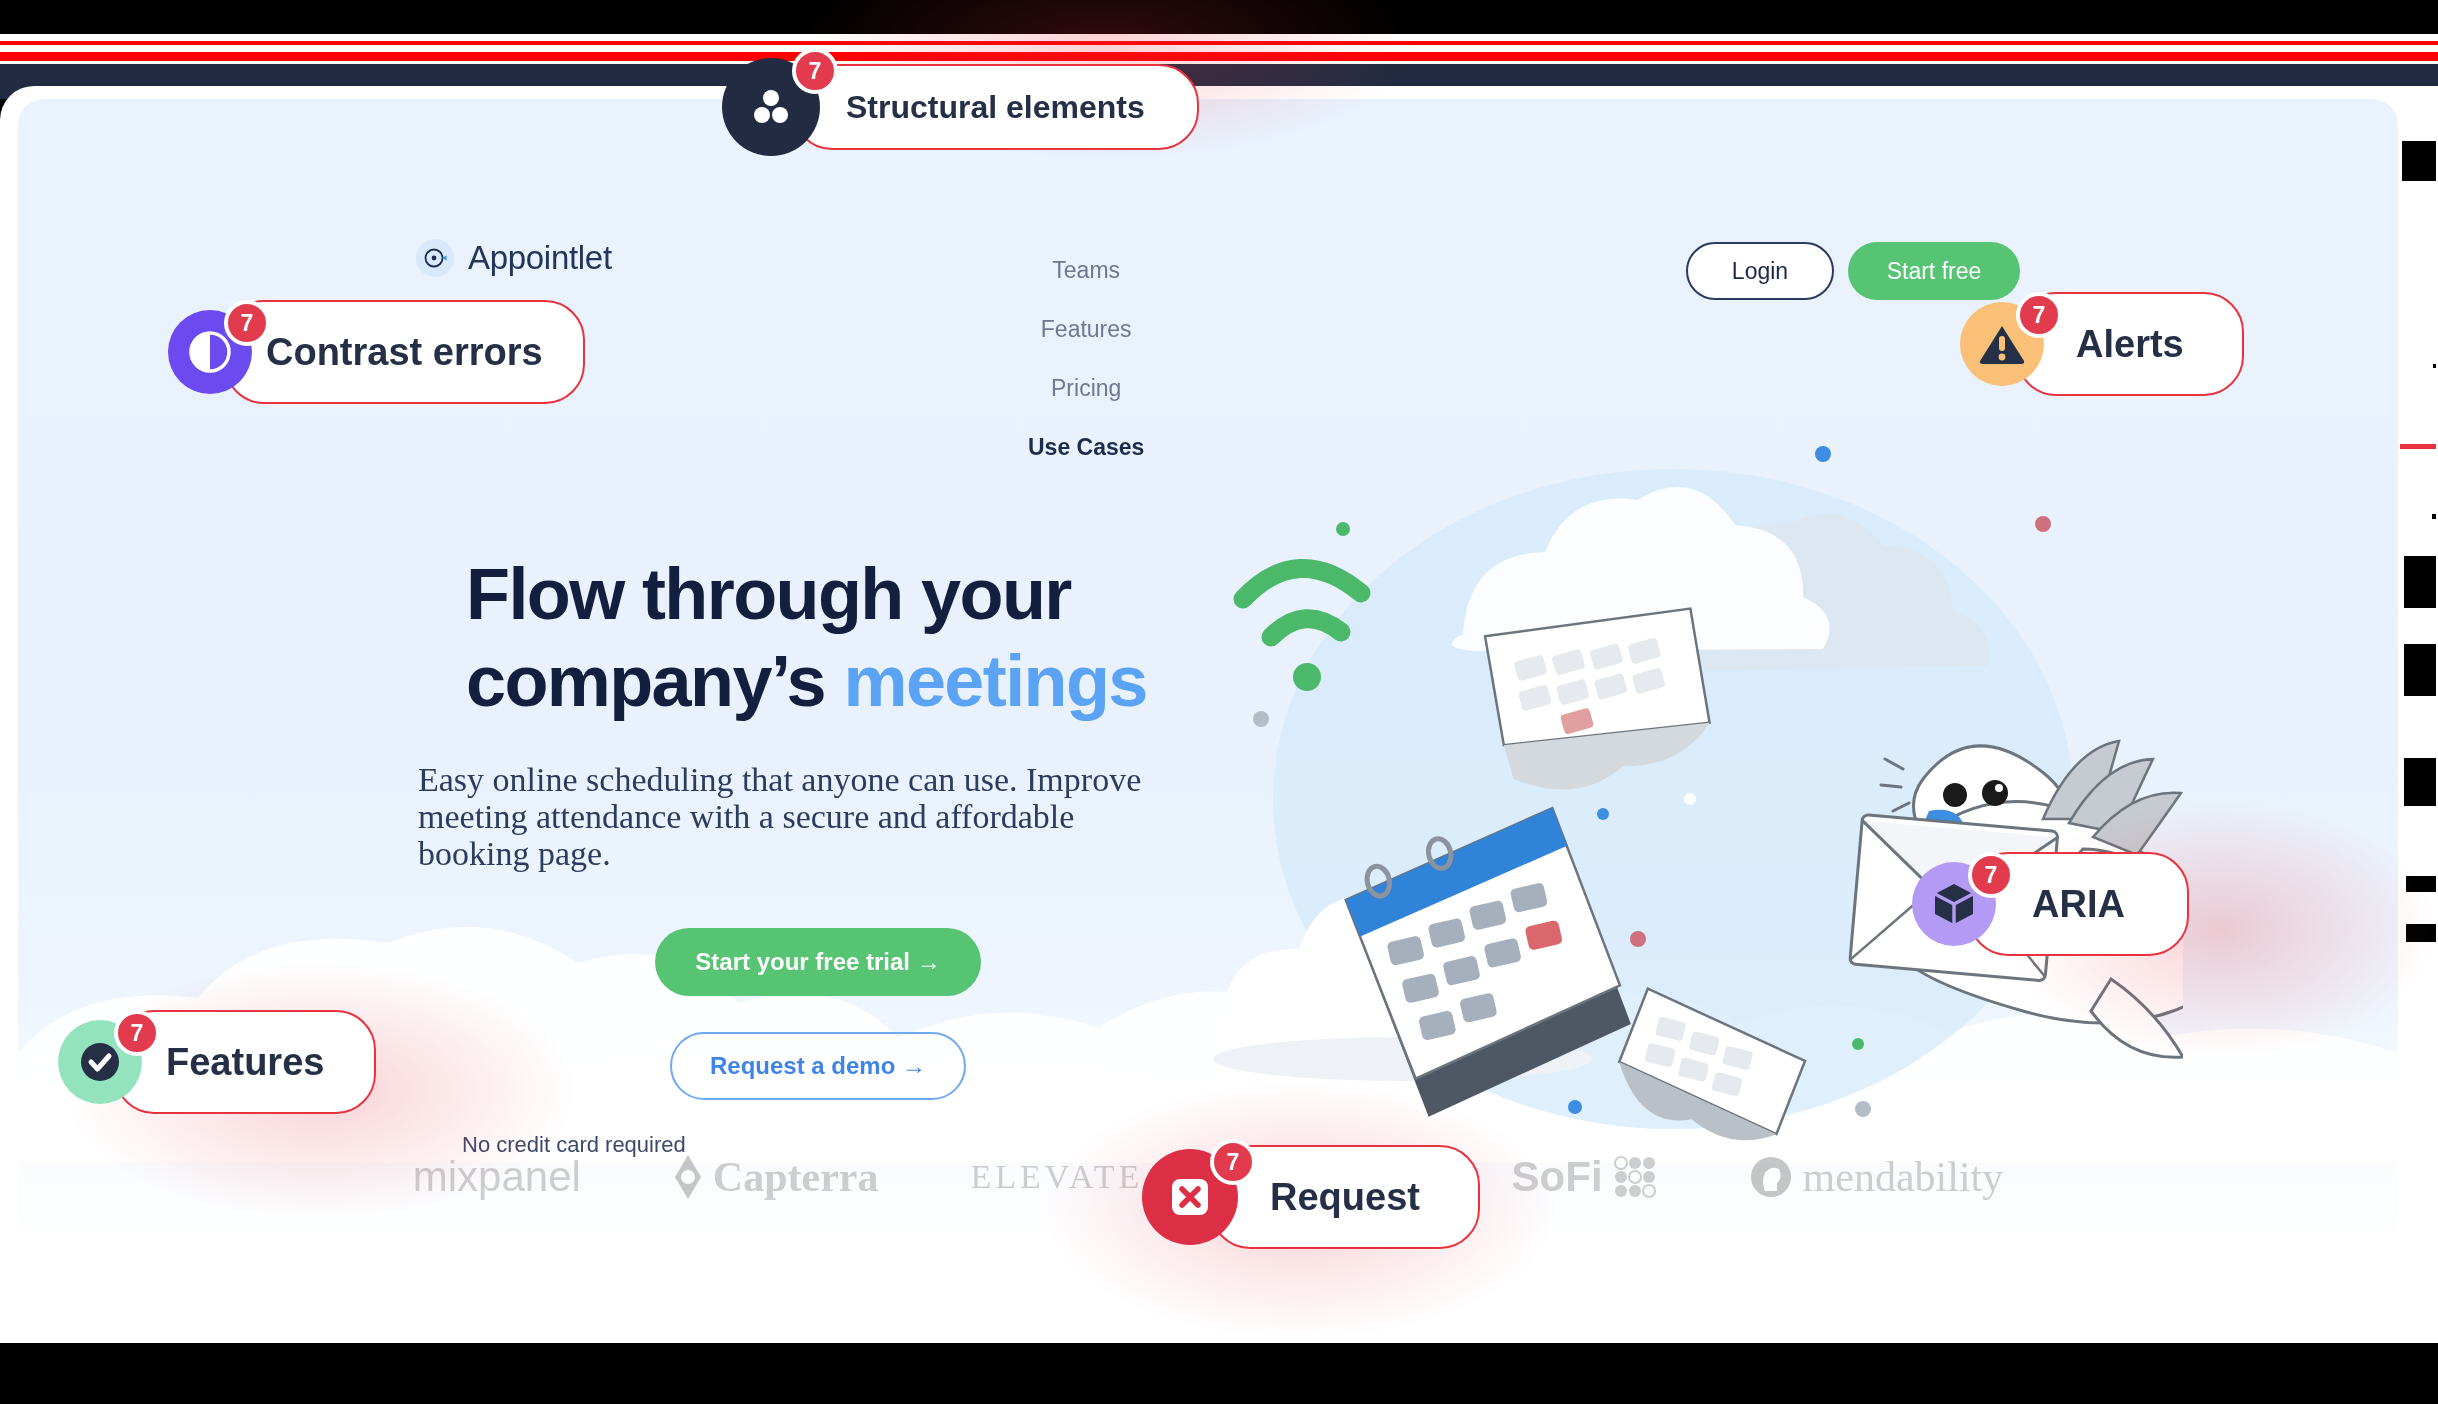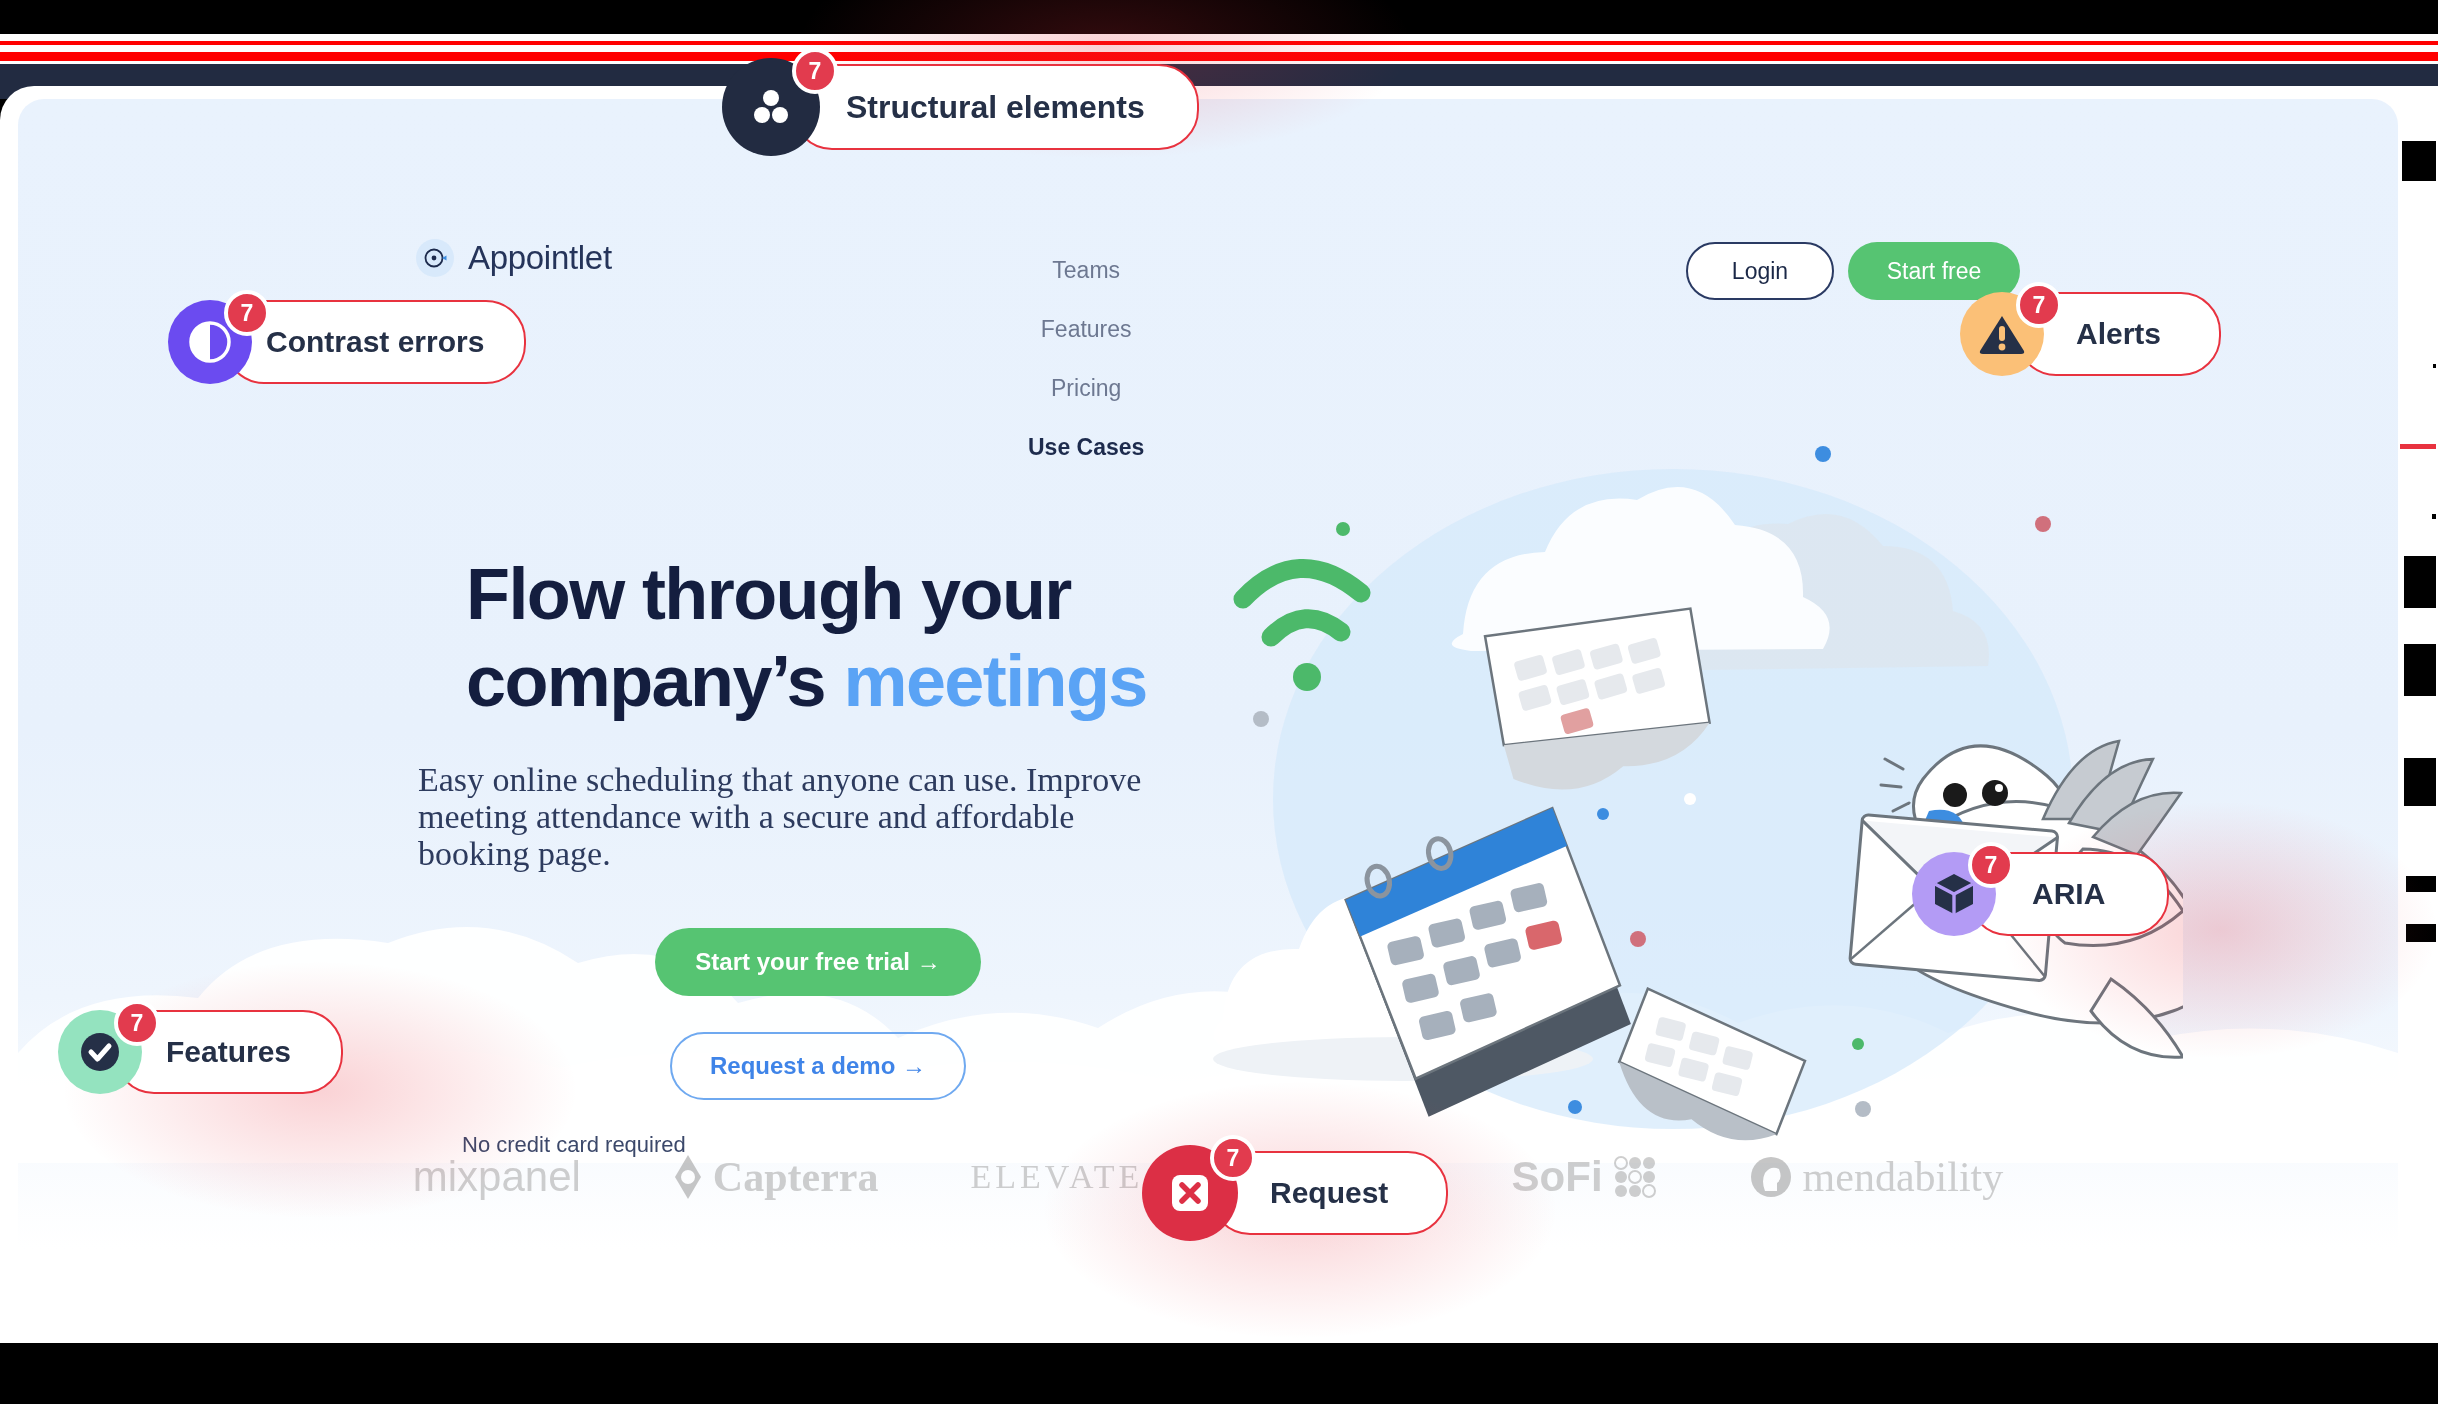"Contrast errors" .anno-pill { font-size: 30px -> 38px; height: 84px -> 104px }
